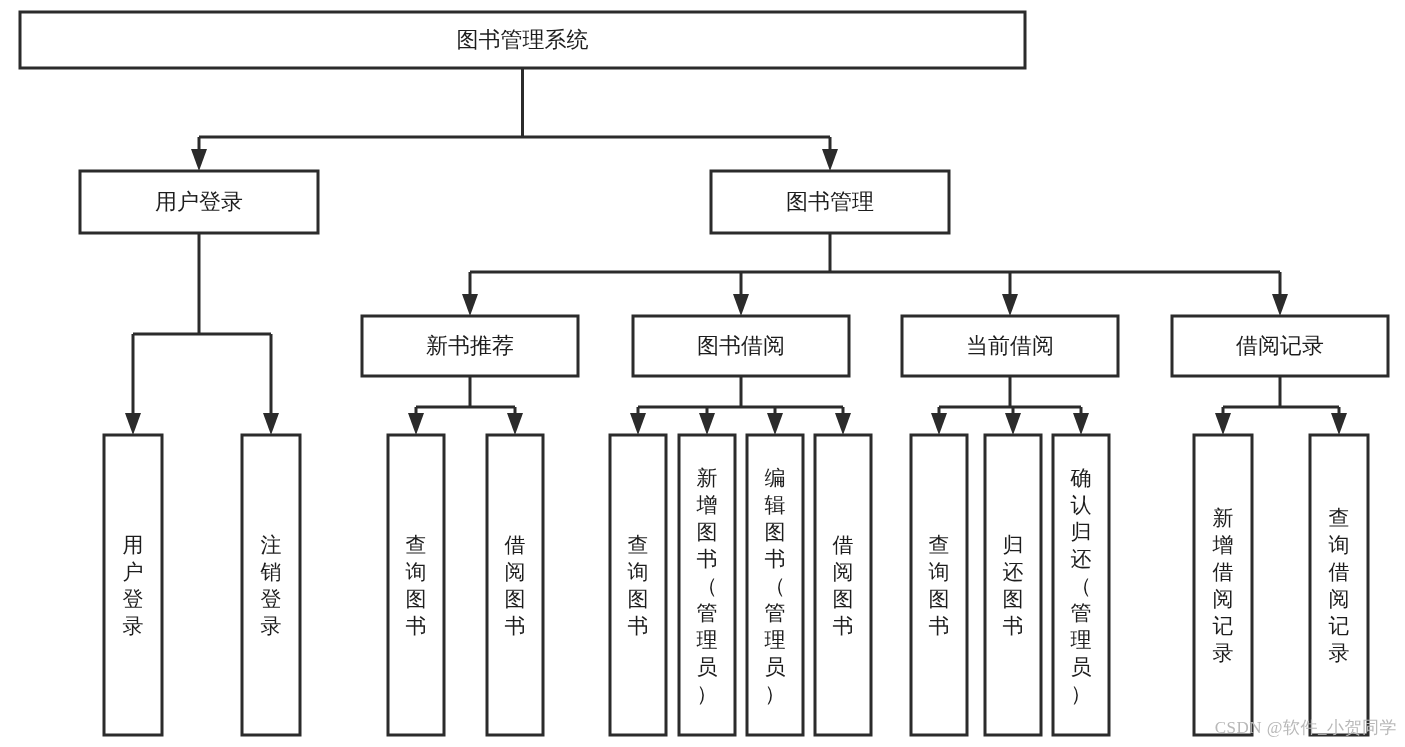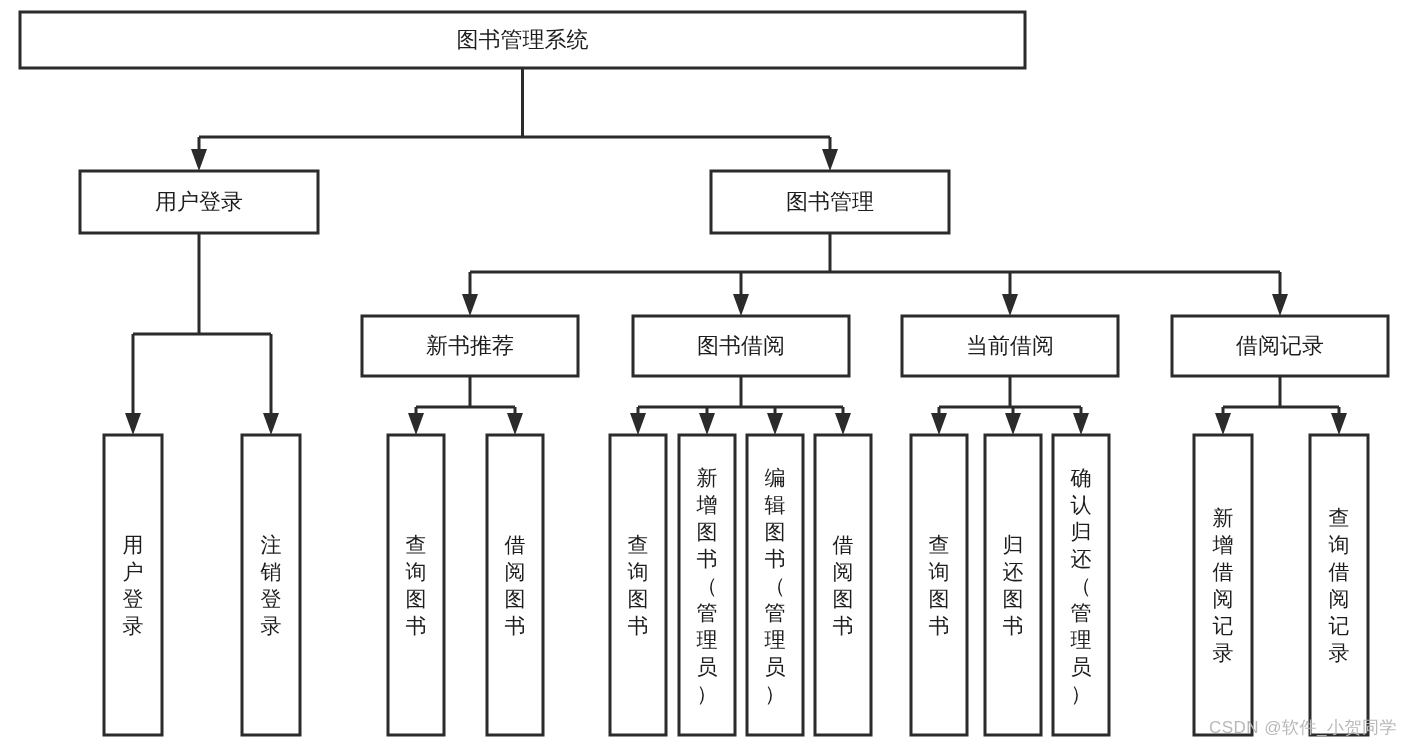"CSDN @软件_小贺同学" .watermark { font-family: Liberation Sans, sans-serif -> Liberation Serif, serif }
